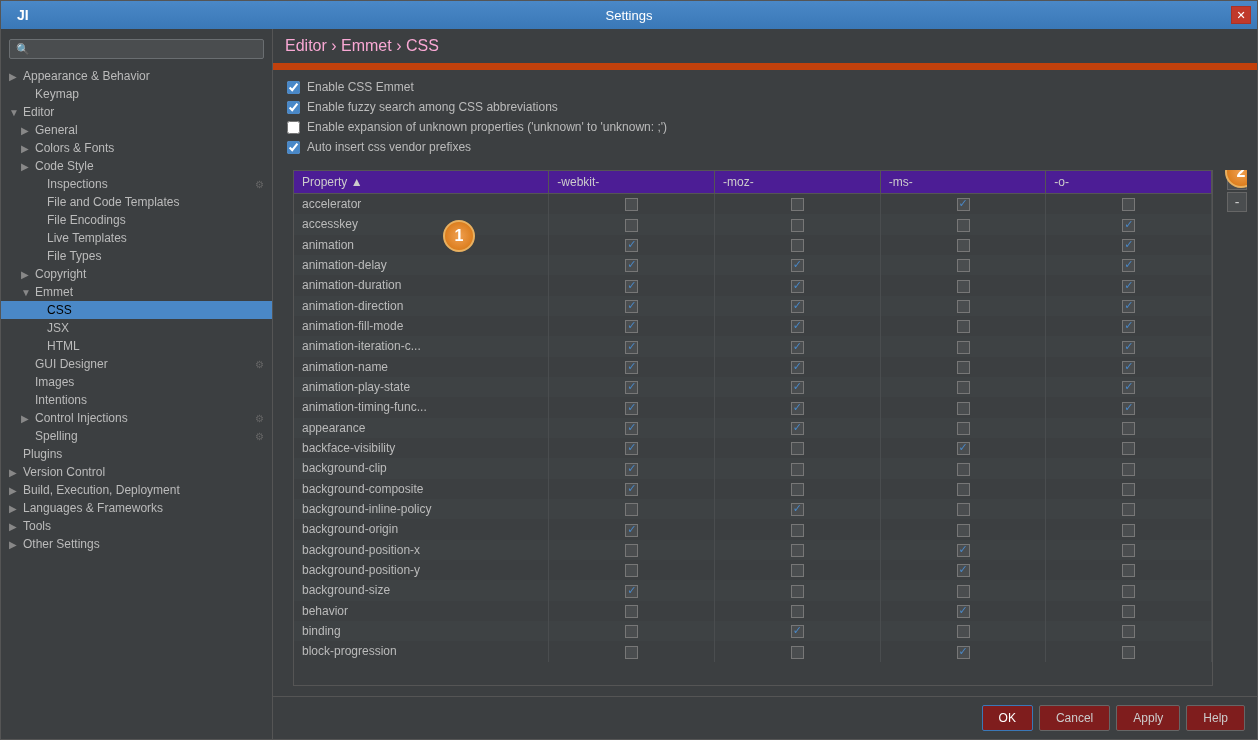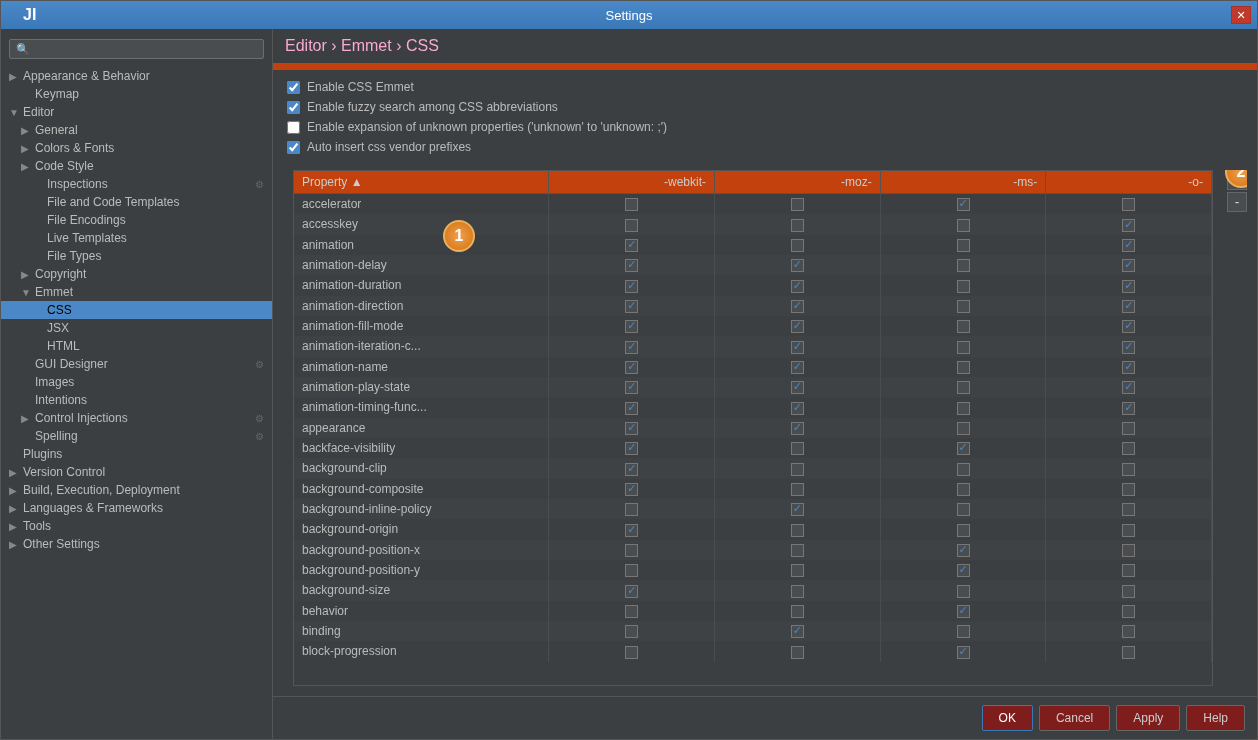"JI" .titlebar-logo { font-size: 16px -> 14px; left: 22px -> 16px }
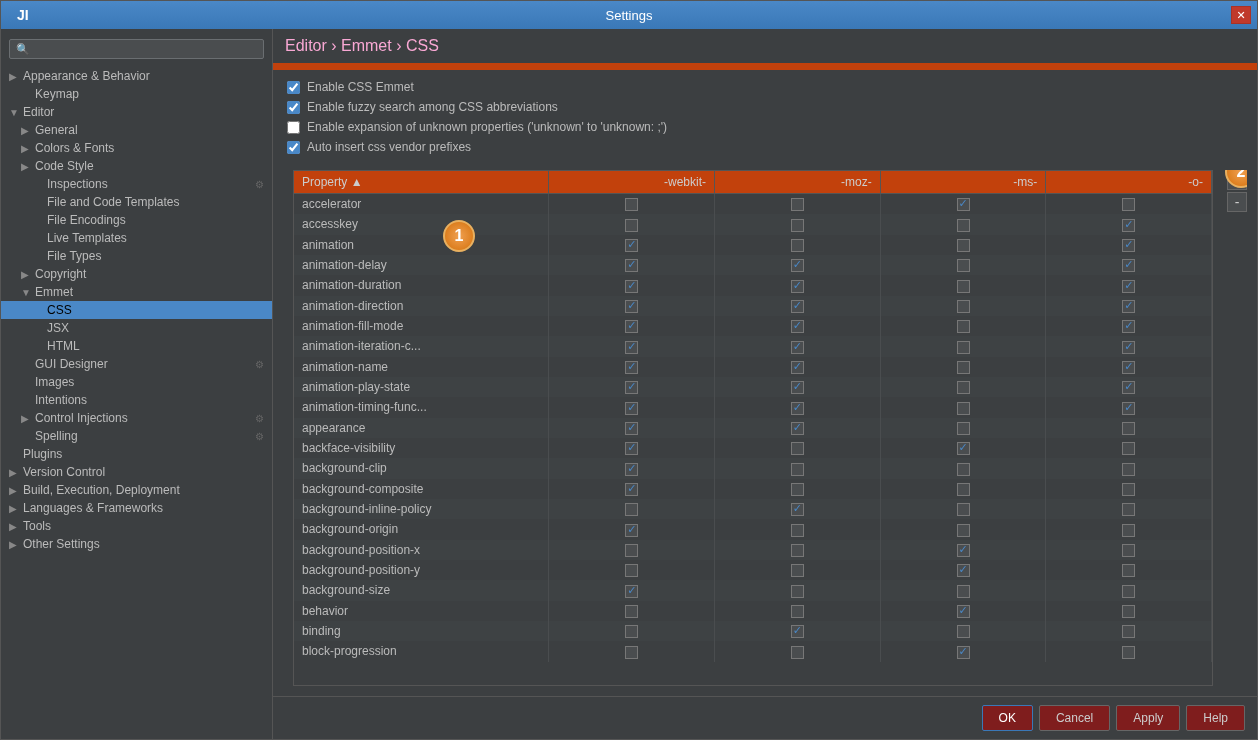"Property ▲" thead tr { background: #c2410c -> #4c1d95 }
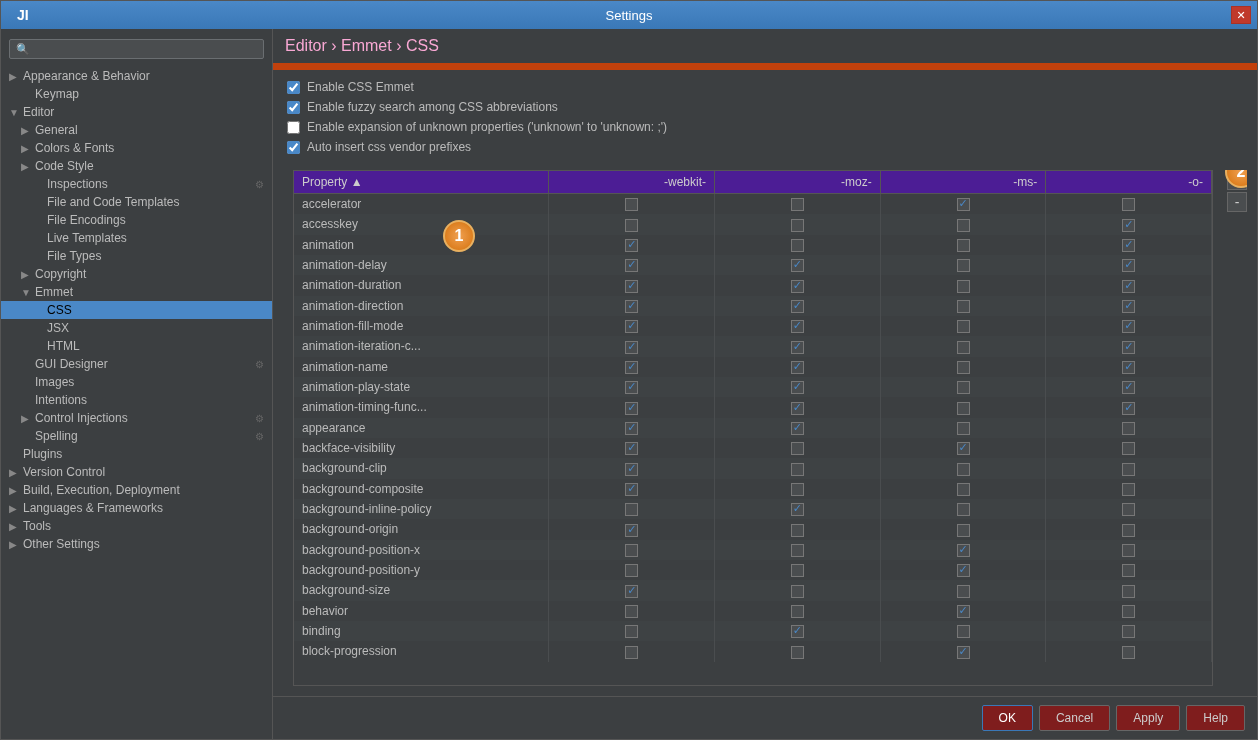"-webkit-" thead th.col-center { text-align: right -> left }
